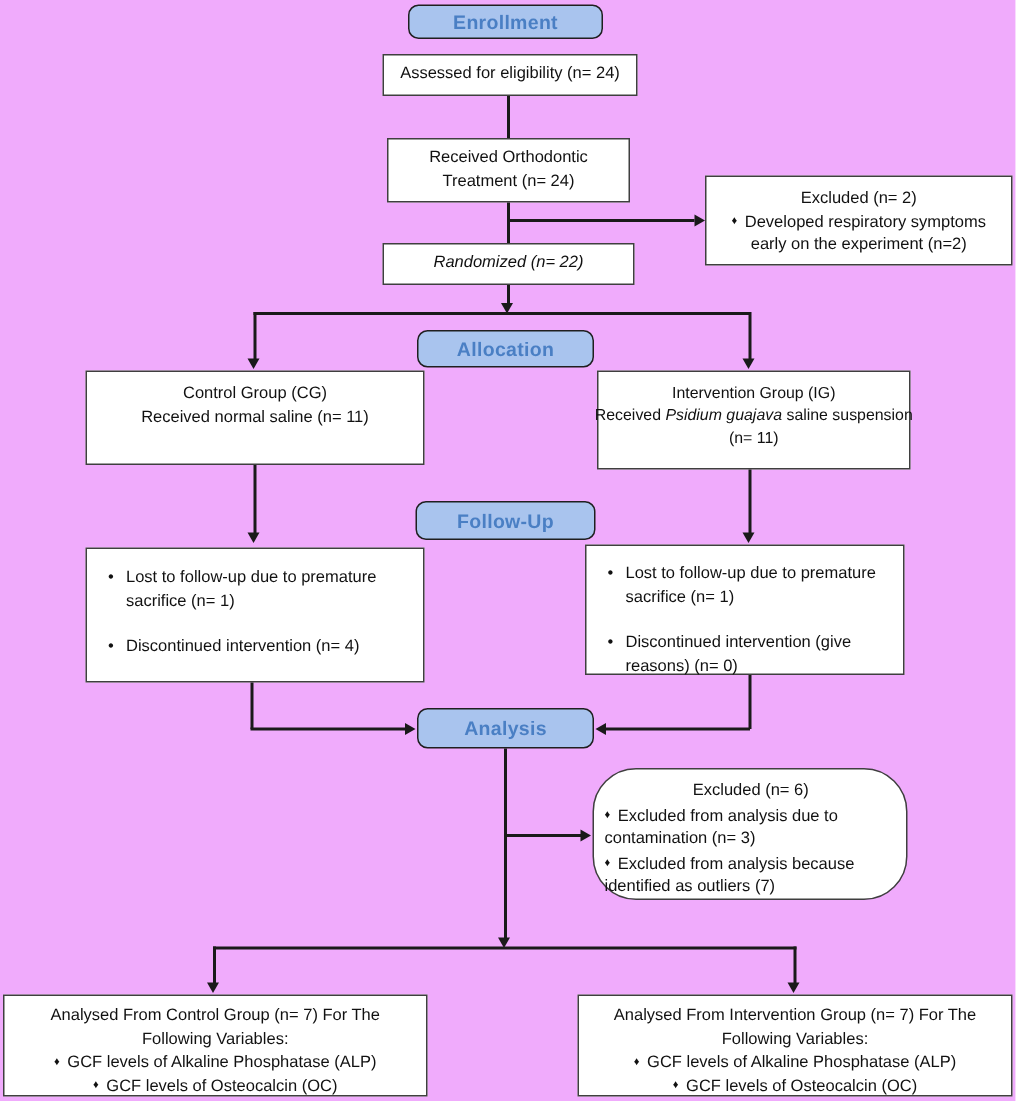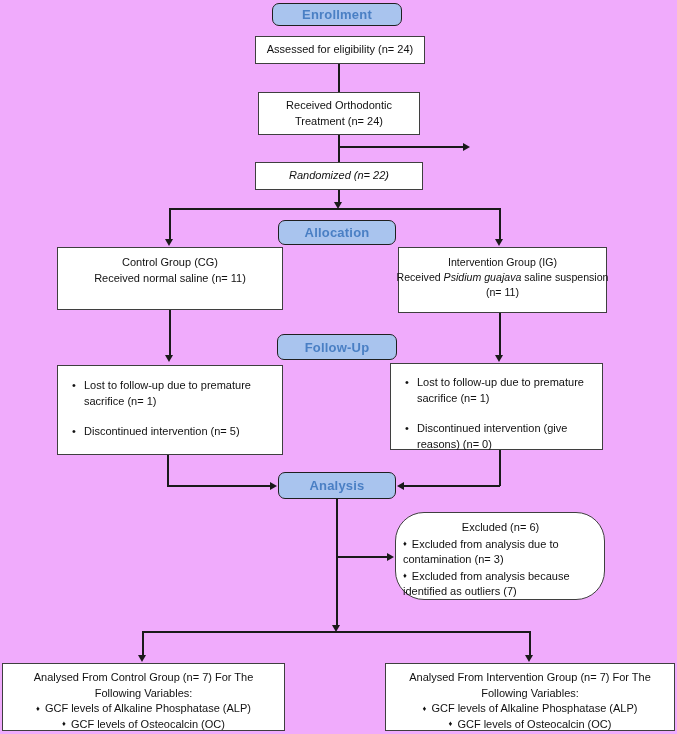"Excluded (n= 2)" div.box { html: none -> <div> <div>Excluded (n= 2)</div> <p>Developed respiratory symptoms early on the experiment (n=2)</p> </div> }
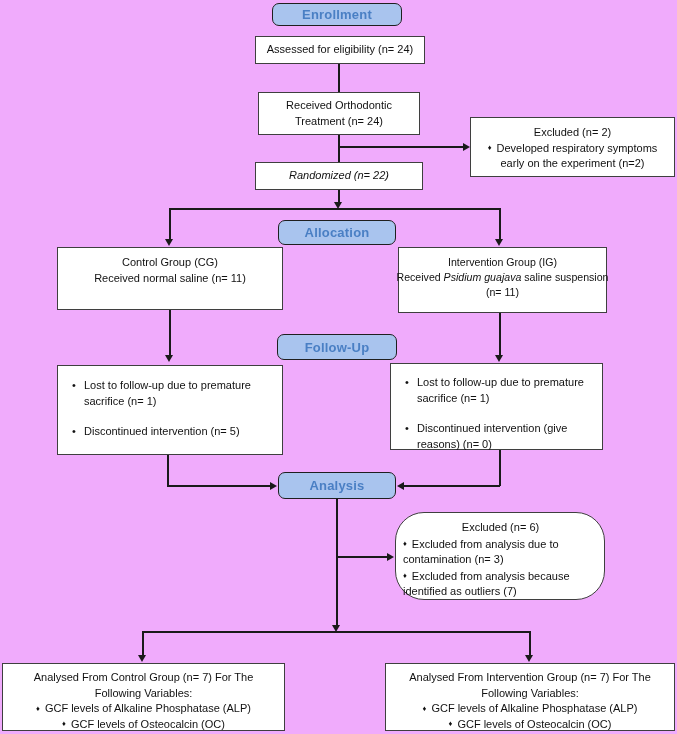"Discontinued intervention (n= 5)" li { text: 5 -> 4 }
